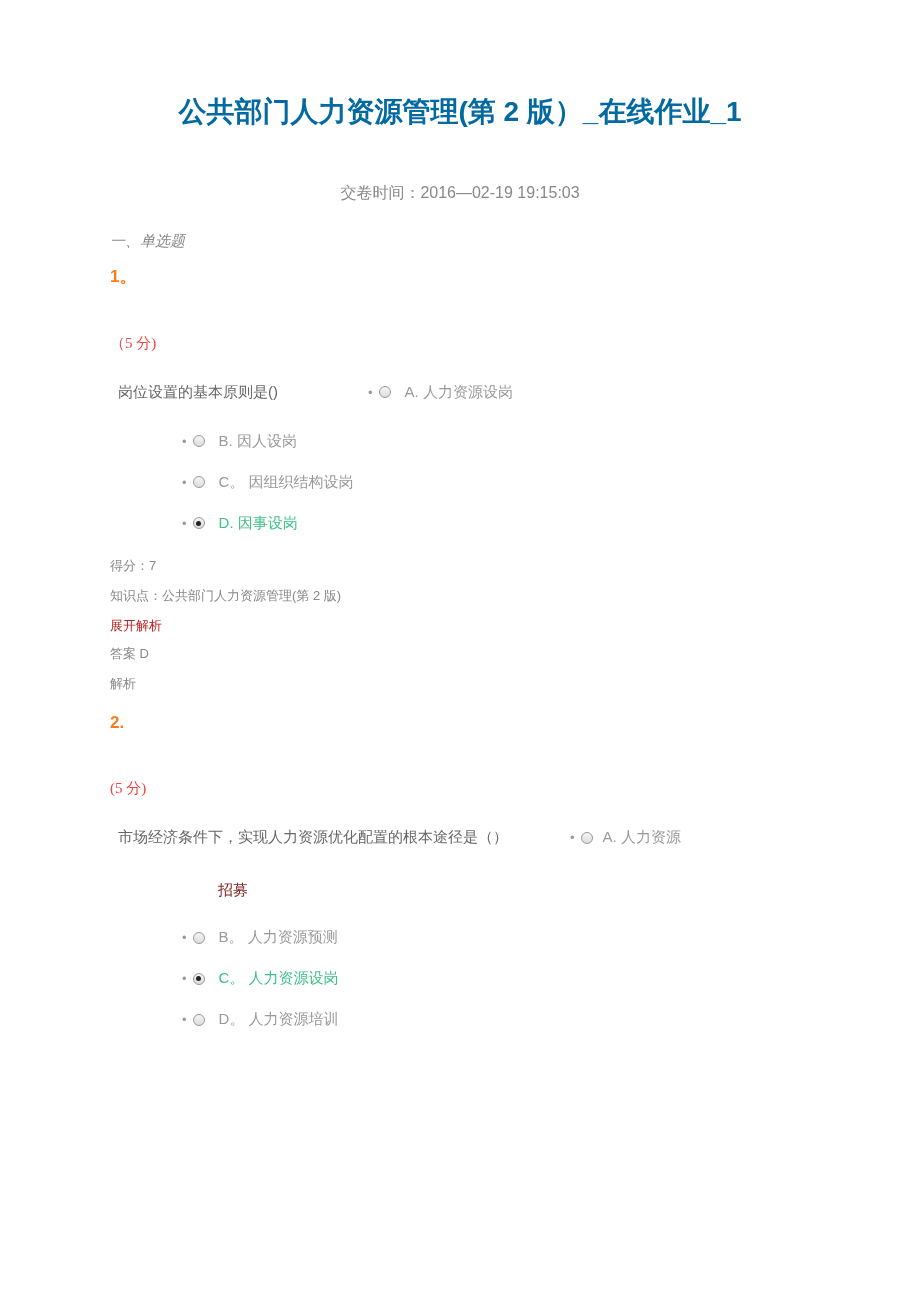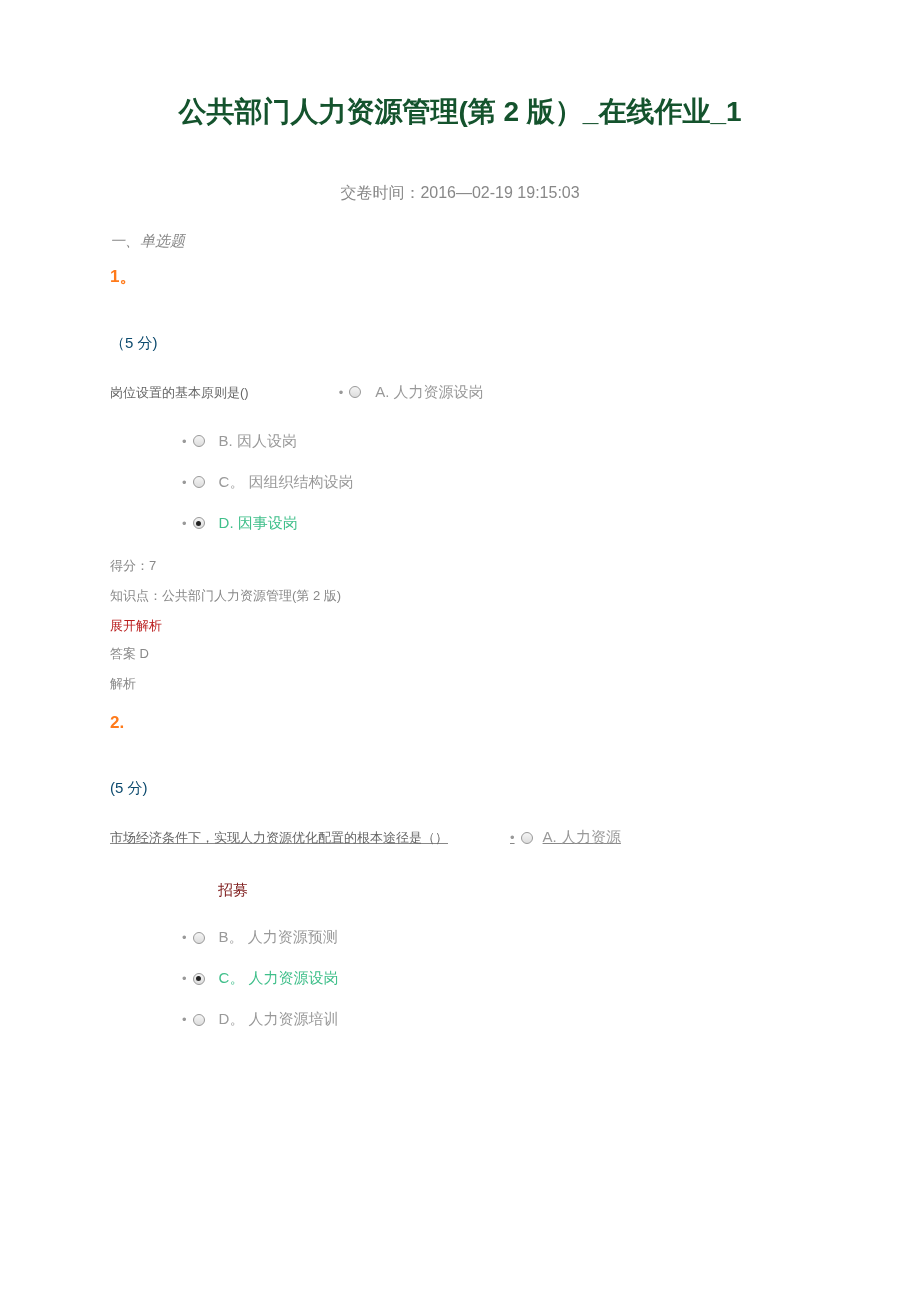"公共部门人力资源管理(第 2 版）_在线作业_1" .title { color: #14532d -> #0369a1 }
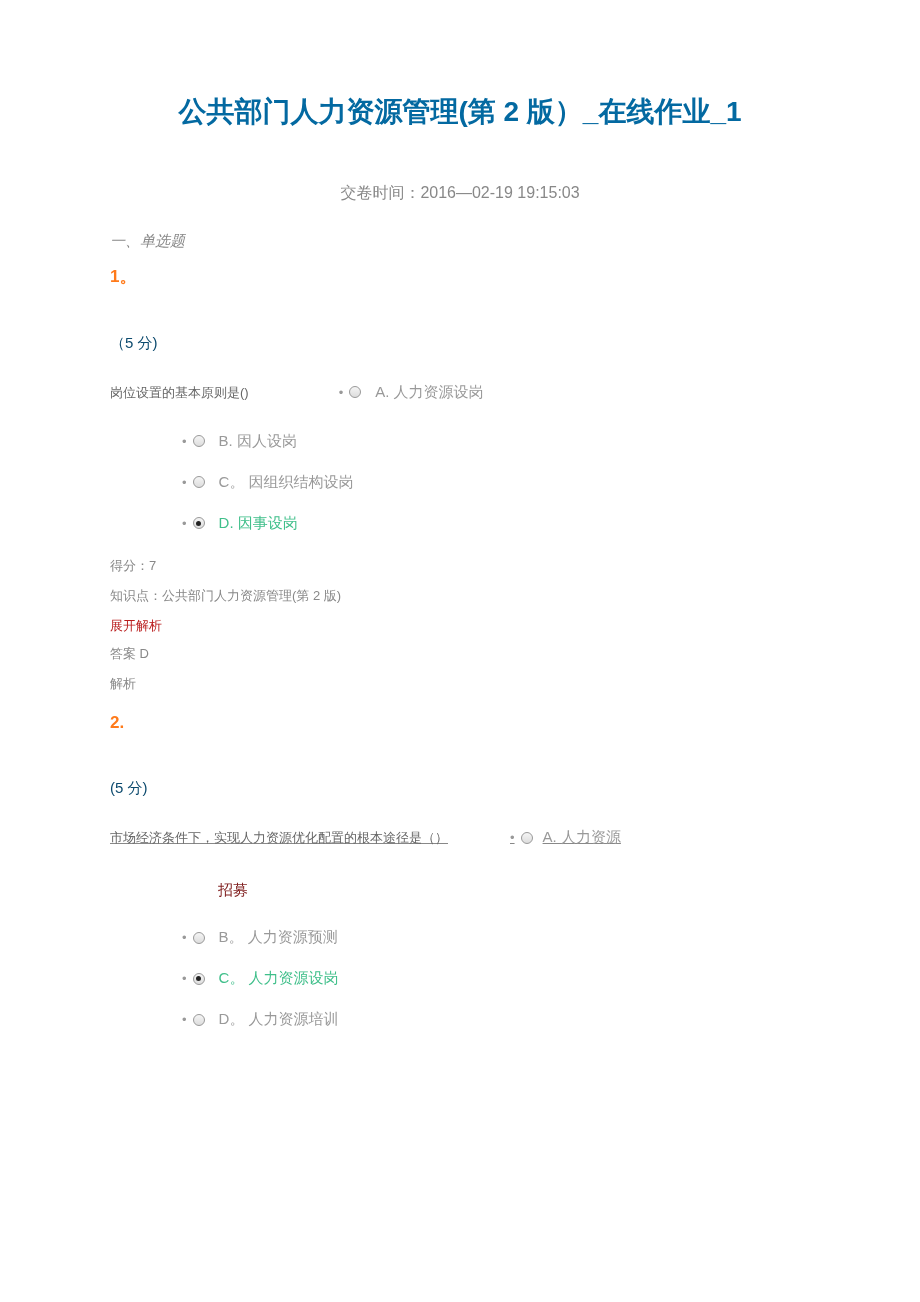"（5 分)" .points { color: #0c4a6e -> #ef4444; font-family: none -> Liberation Serif, serif }
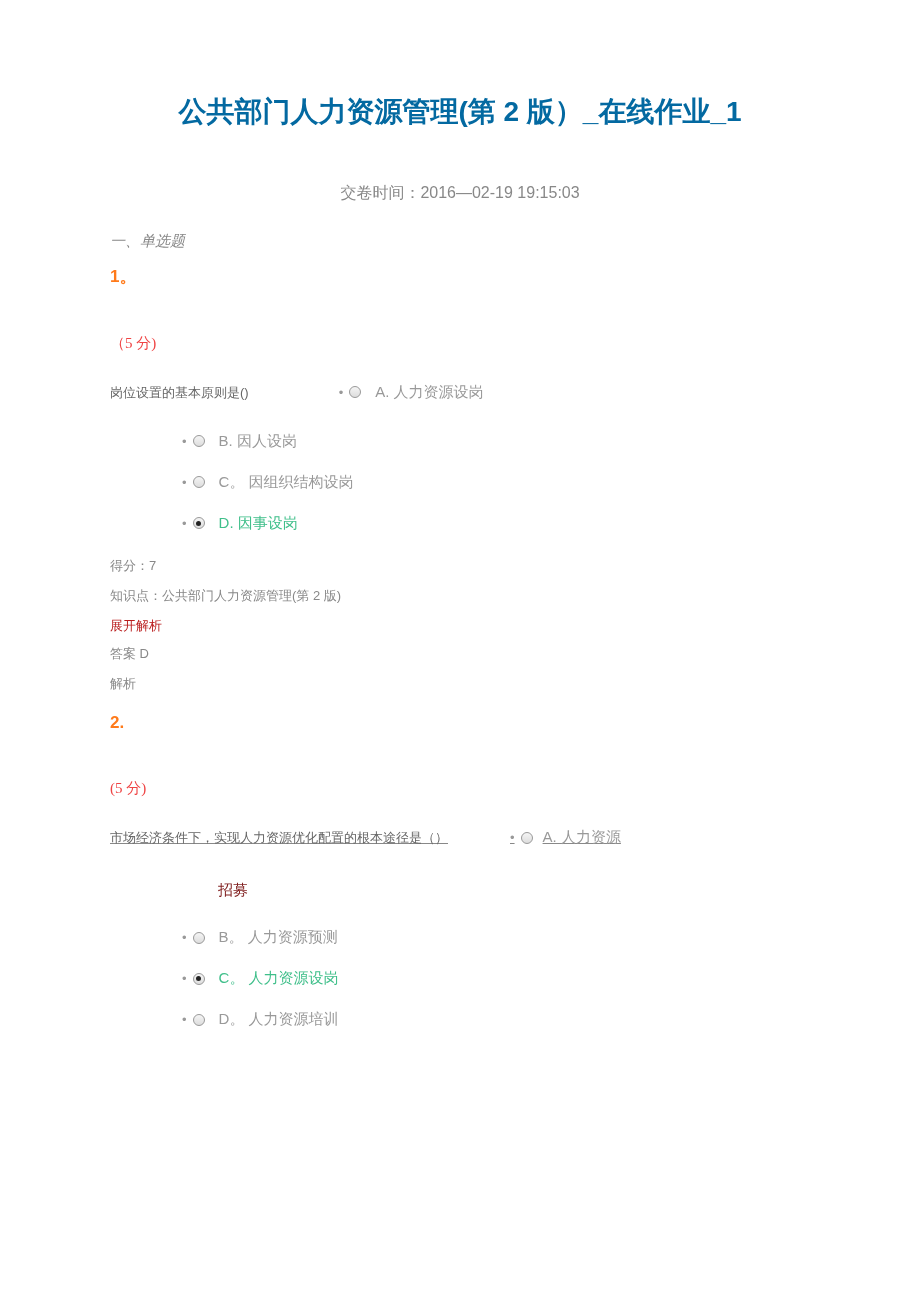"岗位设置的基本原则是()" .qstem { font-size: 13px -> 15px; margin-left: none -> 8px }
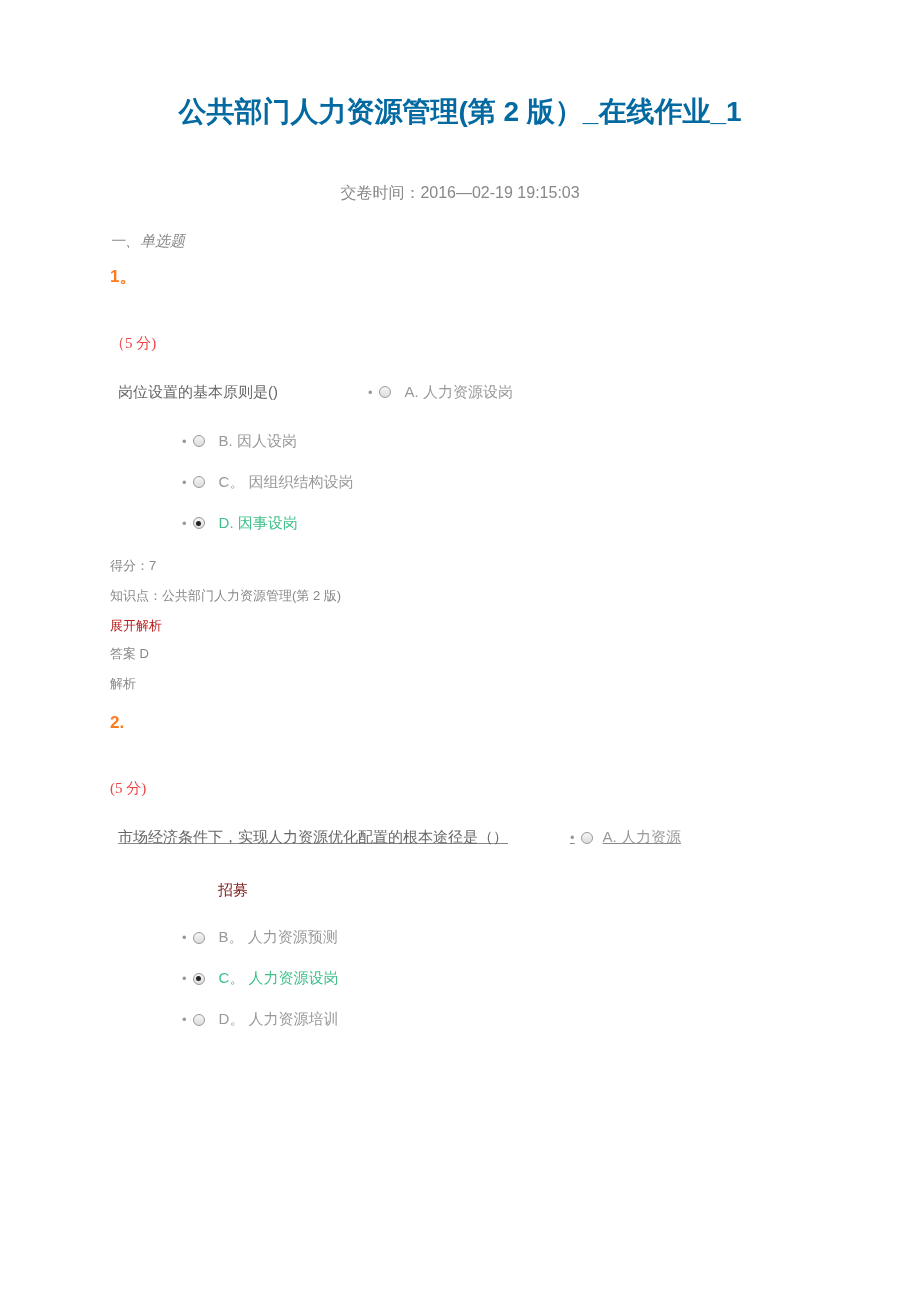"市场经济条件下，实现人力资源优化配置的根本途径是（）" .q2-stem-row { text-decoration: underline -> none }
